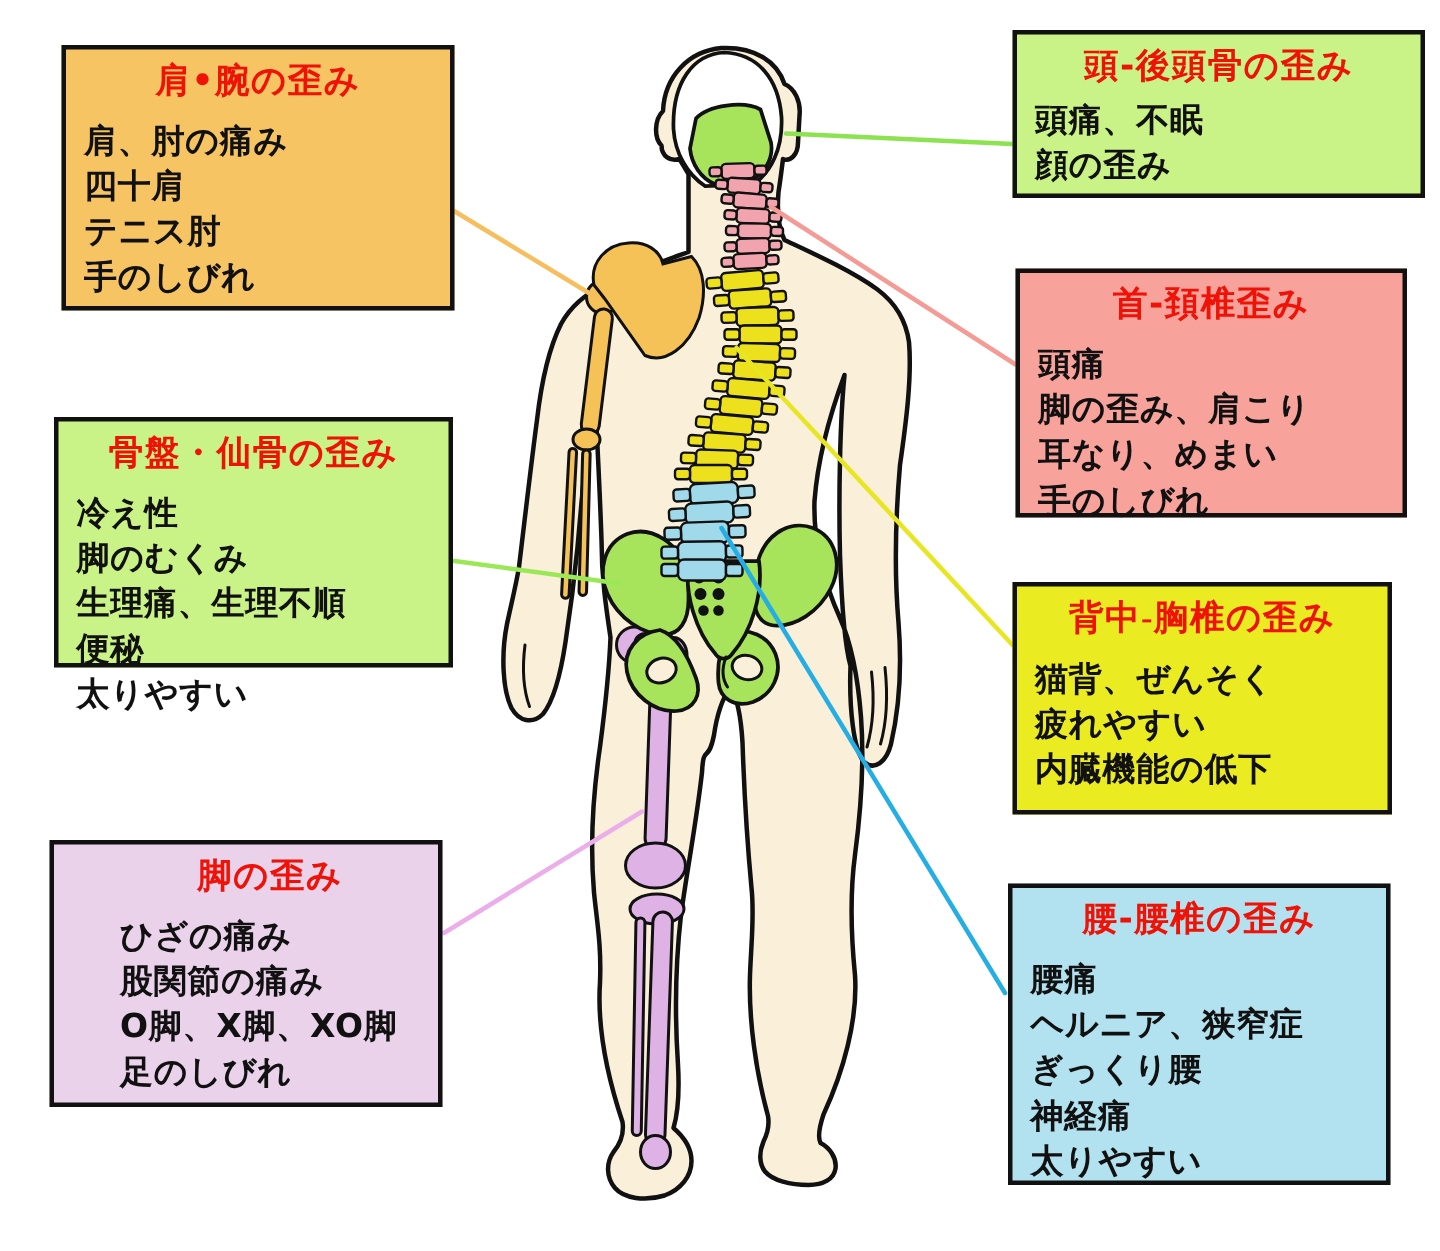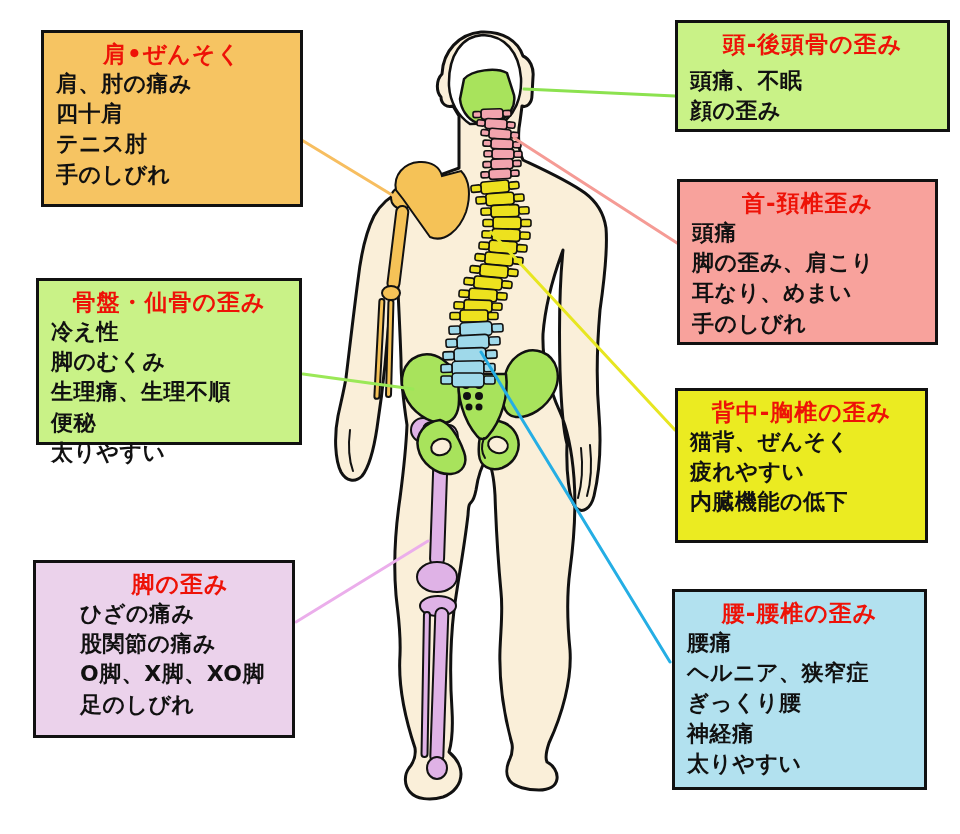"肩•ぜんそく" div.box-title { text: ぜんそく -> 腕の歪み }
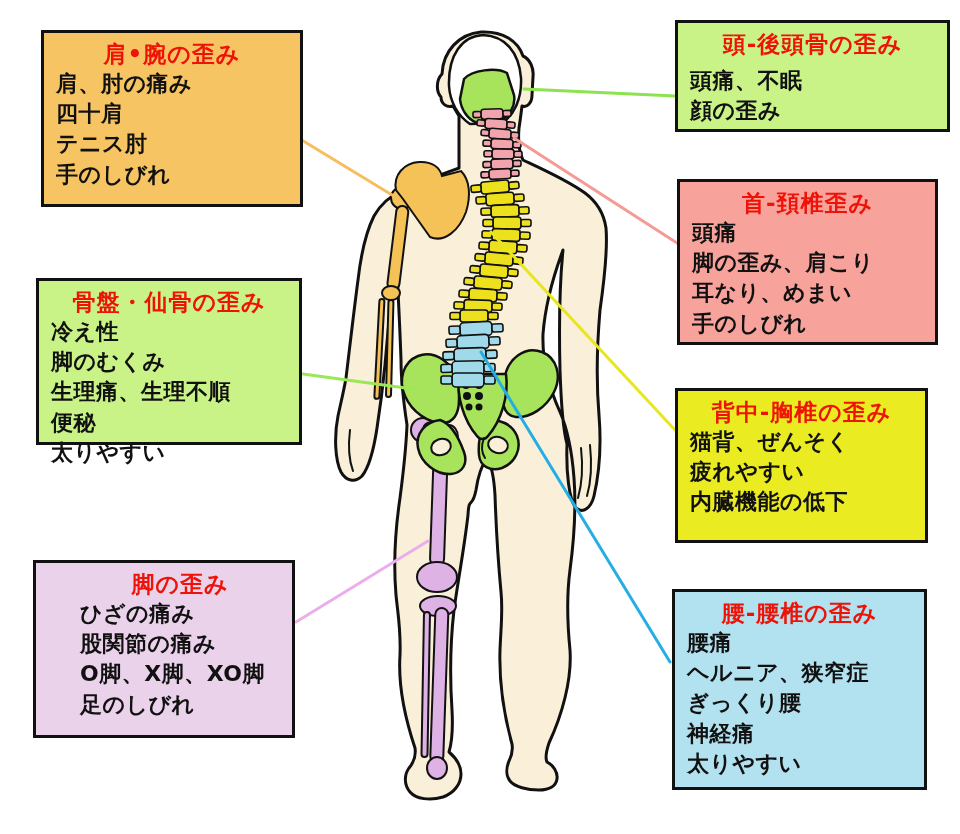"肩、肘の痛み" .box-body { margin-top: none -> 11px }
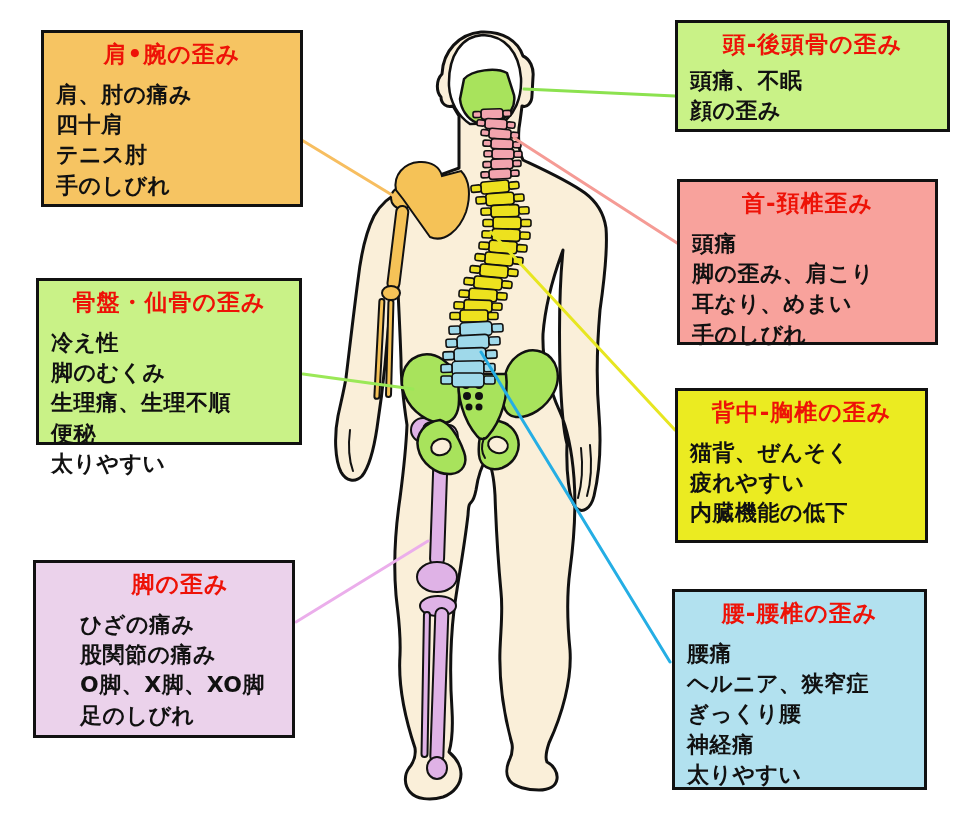"背中-胸椎の歪み" .bg-yellow { font-family: none -> Liberation Serif, serif }
